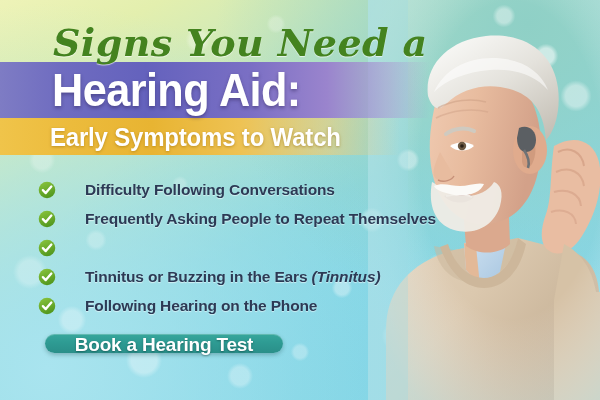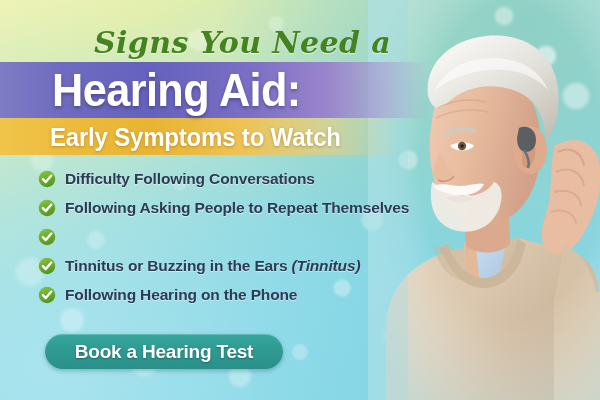"Signs You Need a" .script-title { font-size: 30px -> 38px; margin-left: 41px -> none }
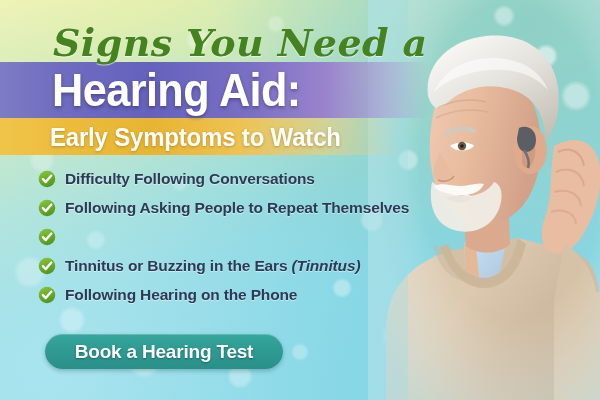"Difficulty Following Conversations" .check-item { align-items: flex-start -> flex-end; gap: none -> 20px }
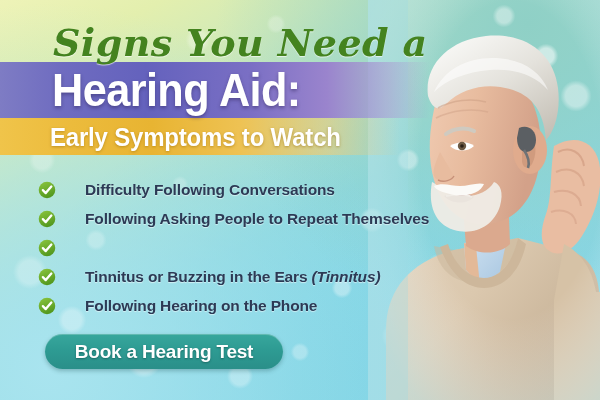"Following Asking People to Repeat" span.check-label { text: Following -> Frequently }
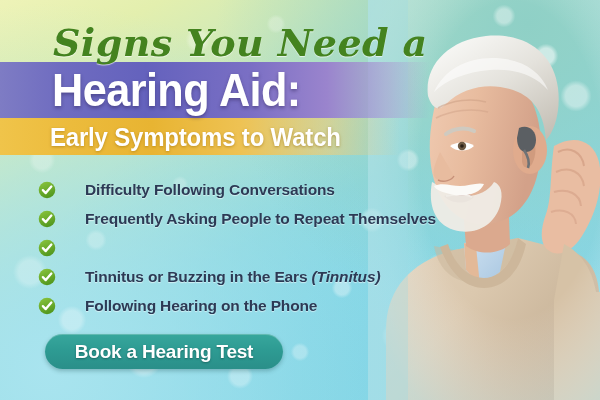"Book a Hearing Test" .cta { height: 35px -> 19px }
